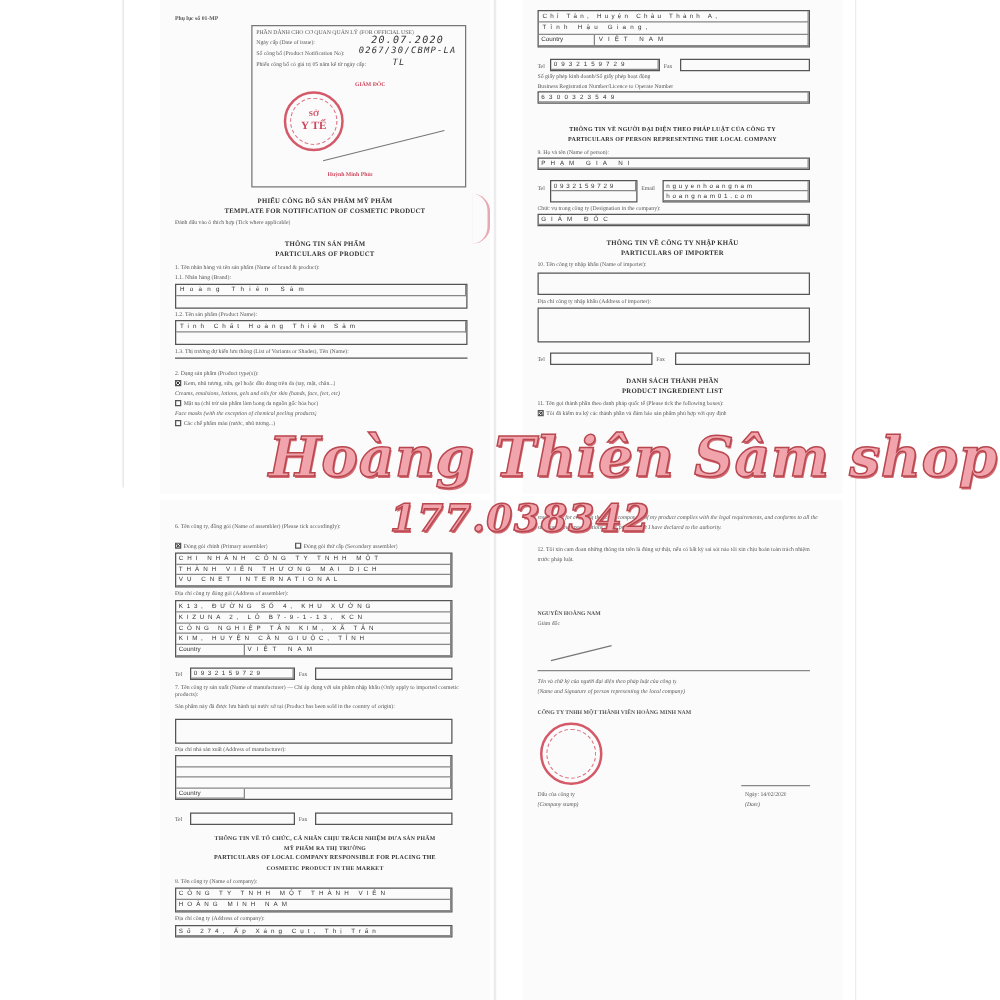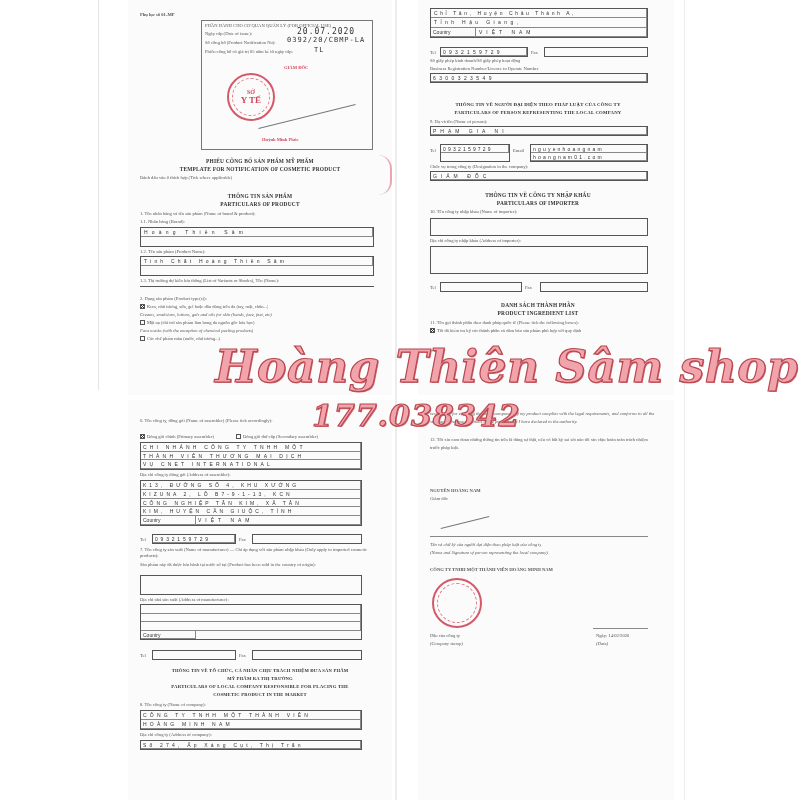"20.07.2020" .hand { font-style: none -> italic }
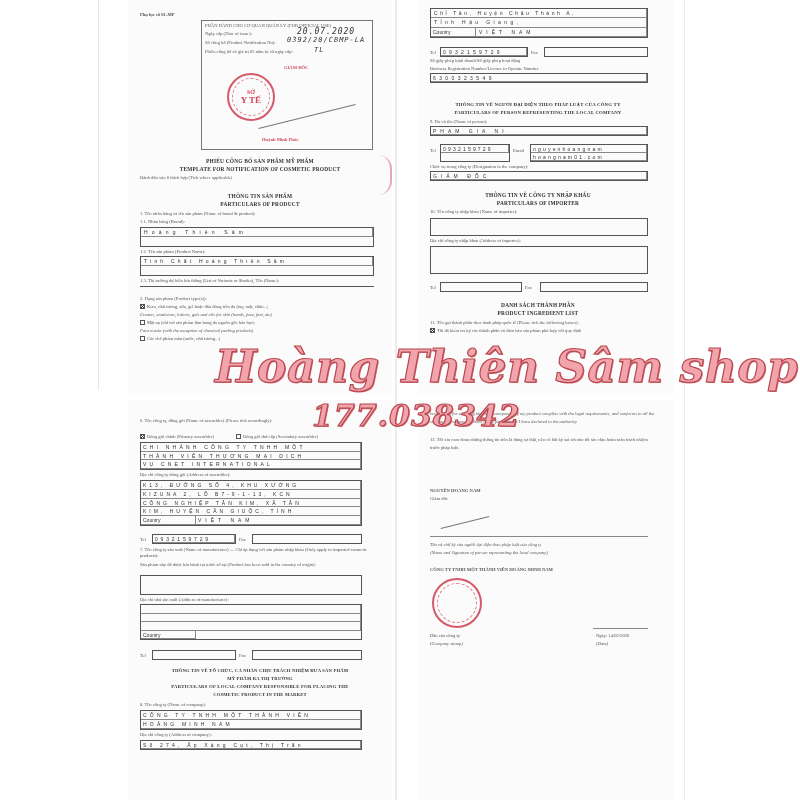"0392/20/CBMP-LA" div.abs { text: 0392/20/CBMP-LA -> 0267/30/CBMP-LA }
